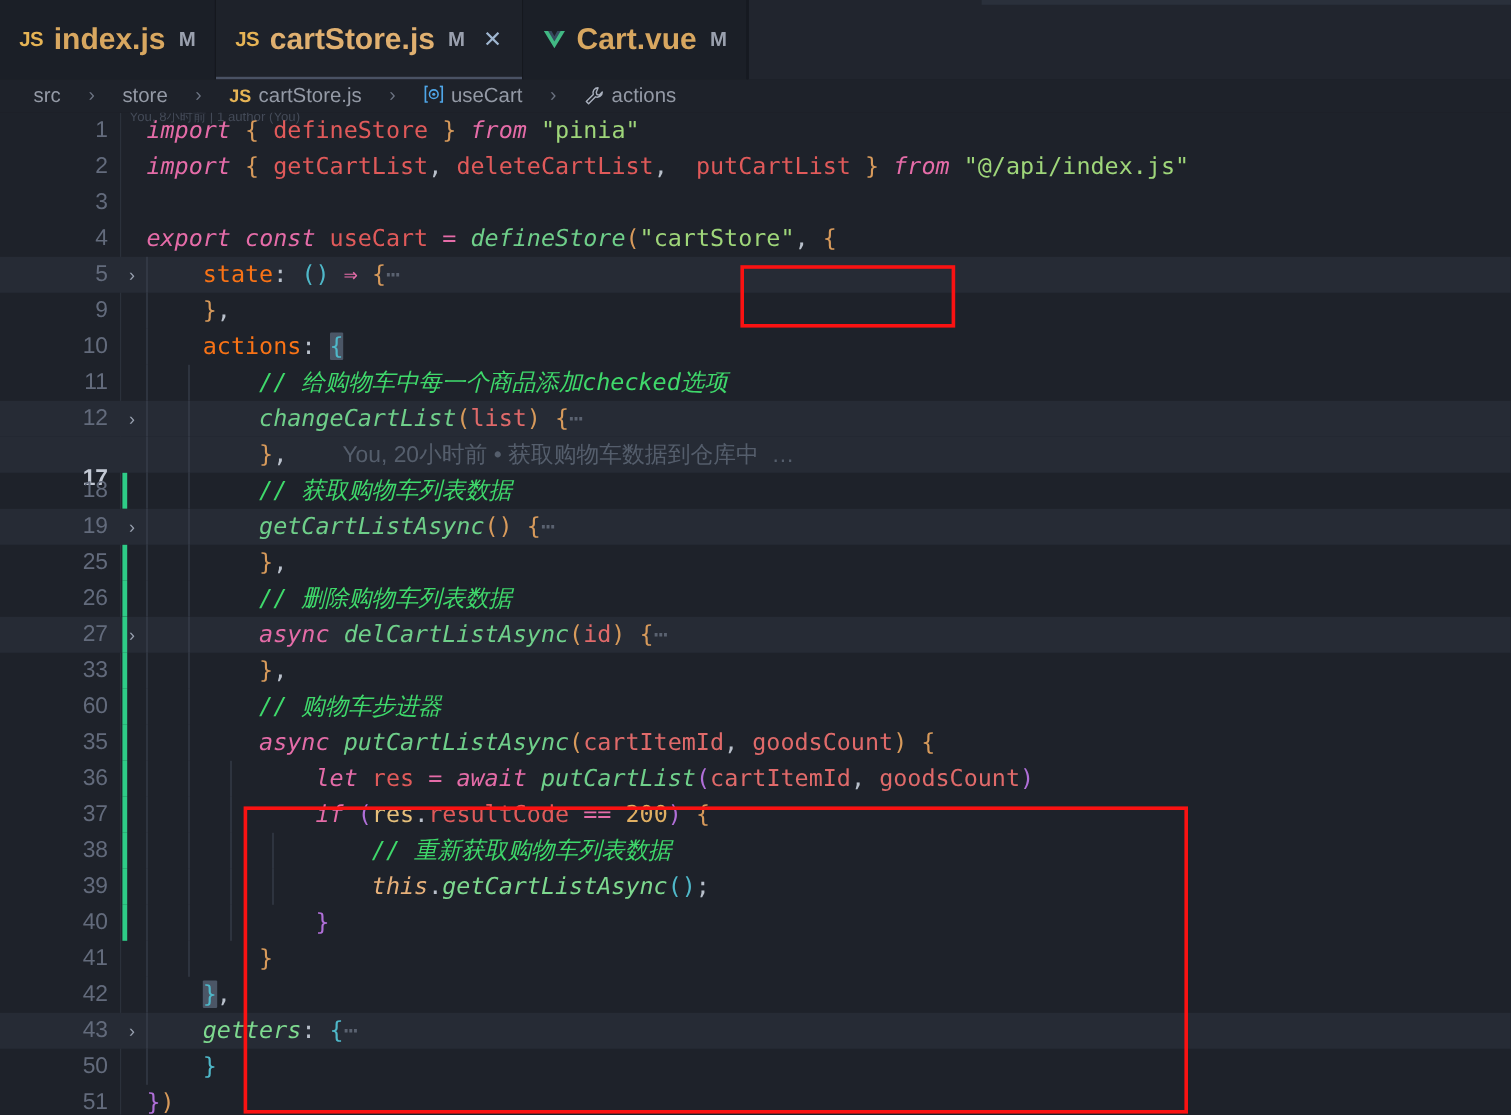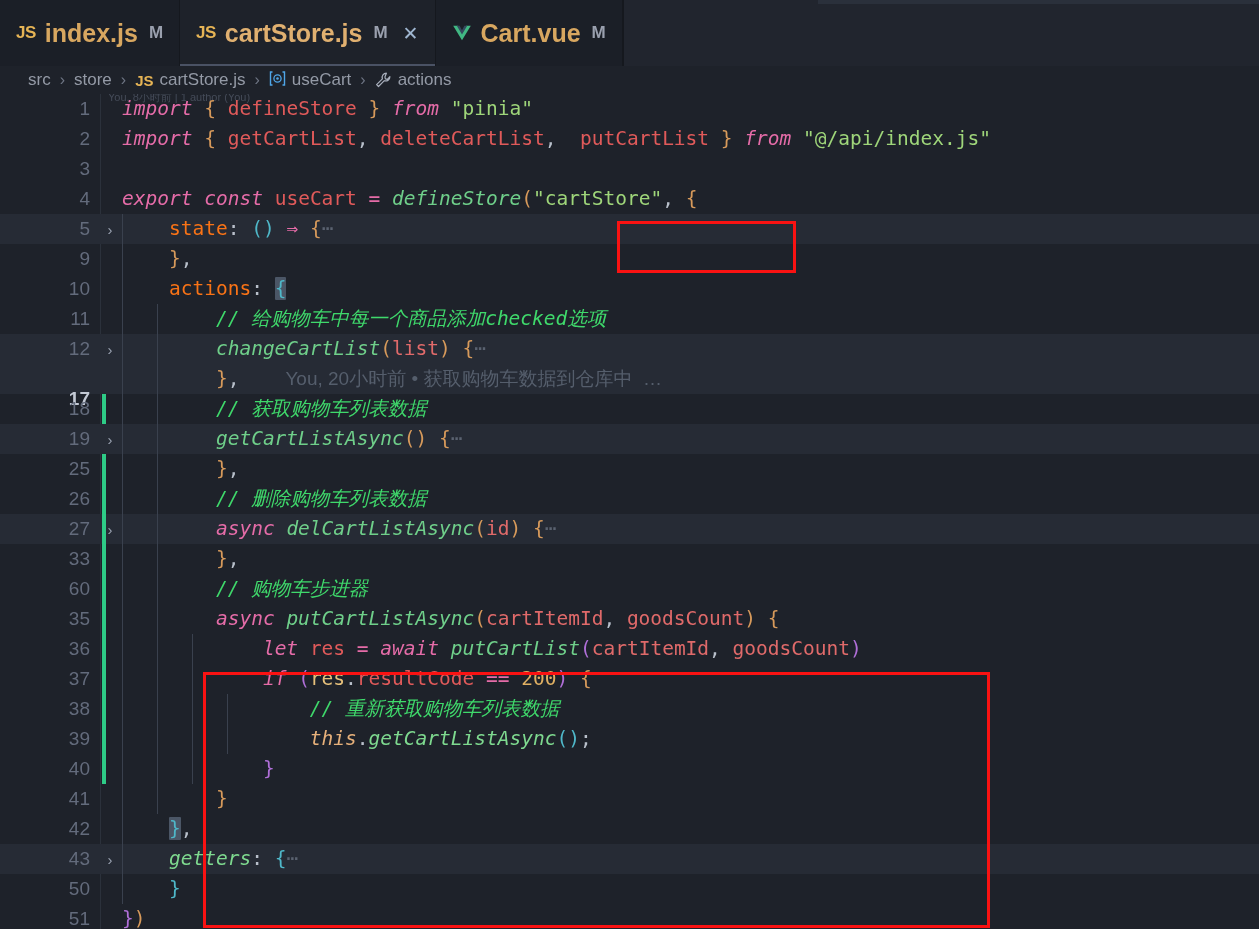"src" .breadcrumb { gap: 2px -> 16px }
